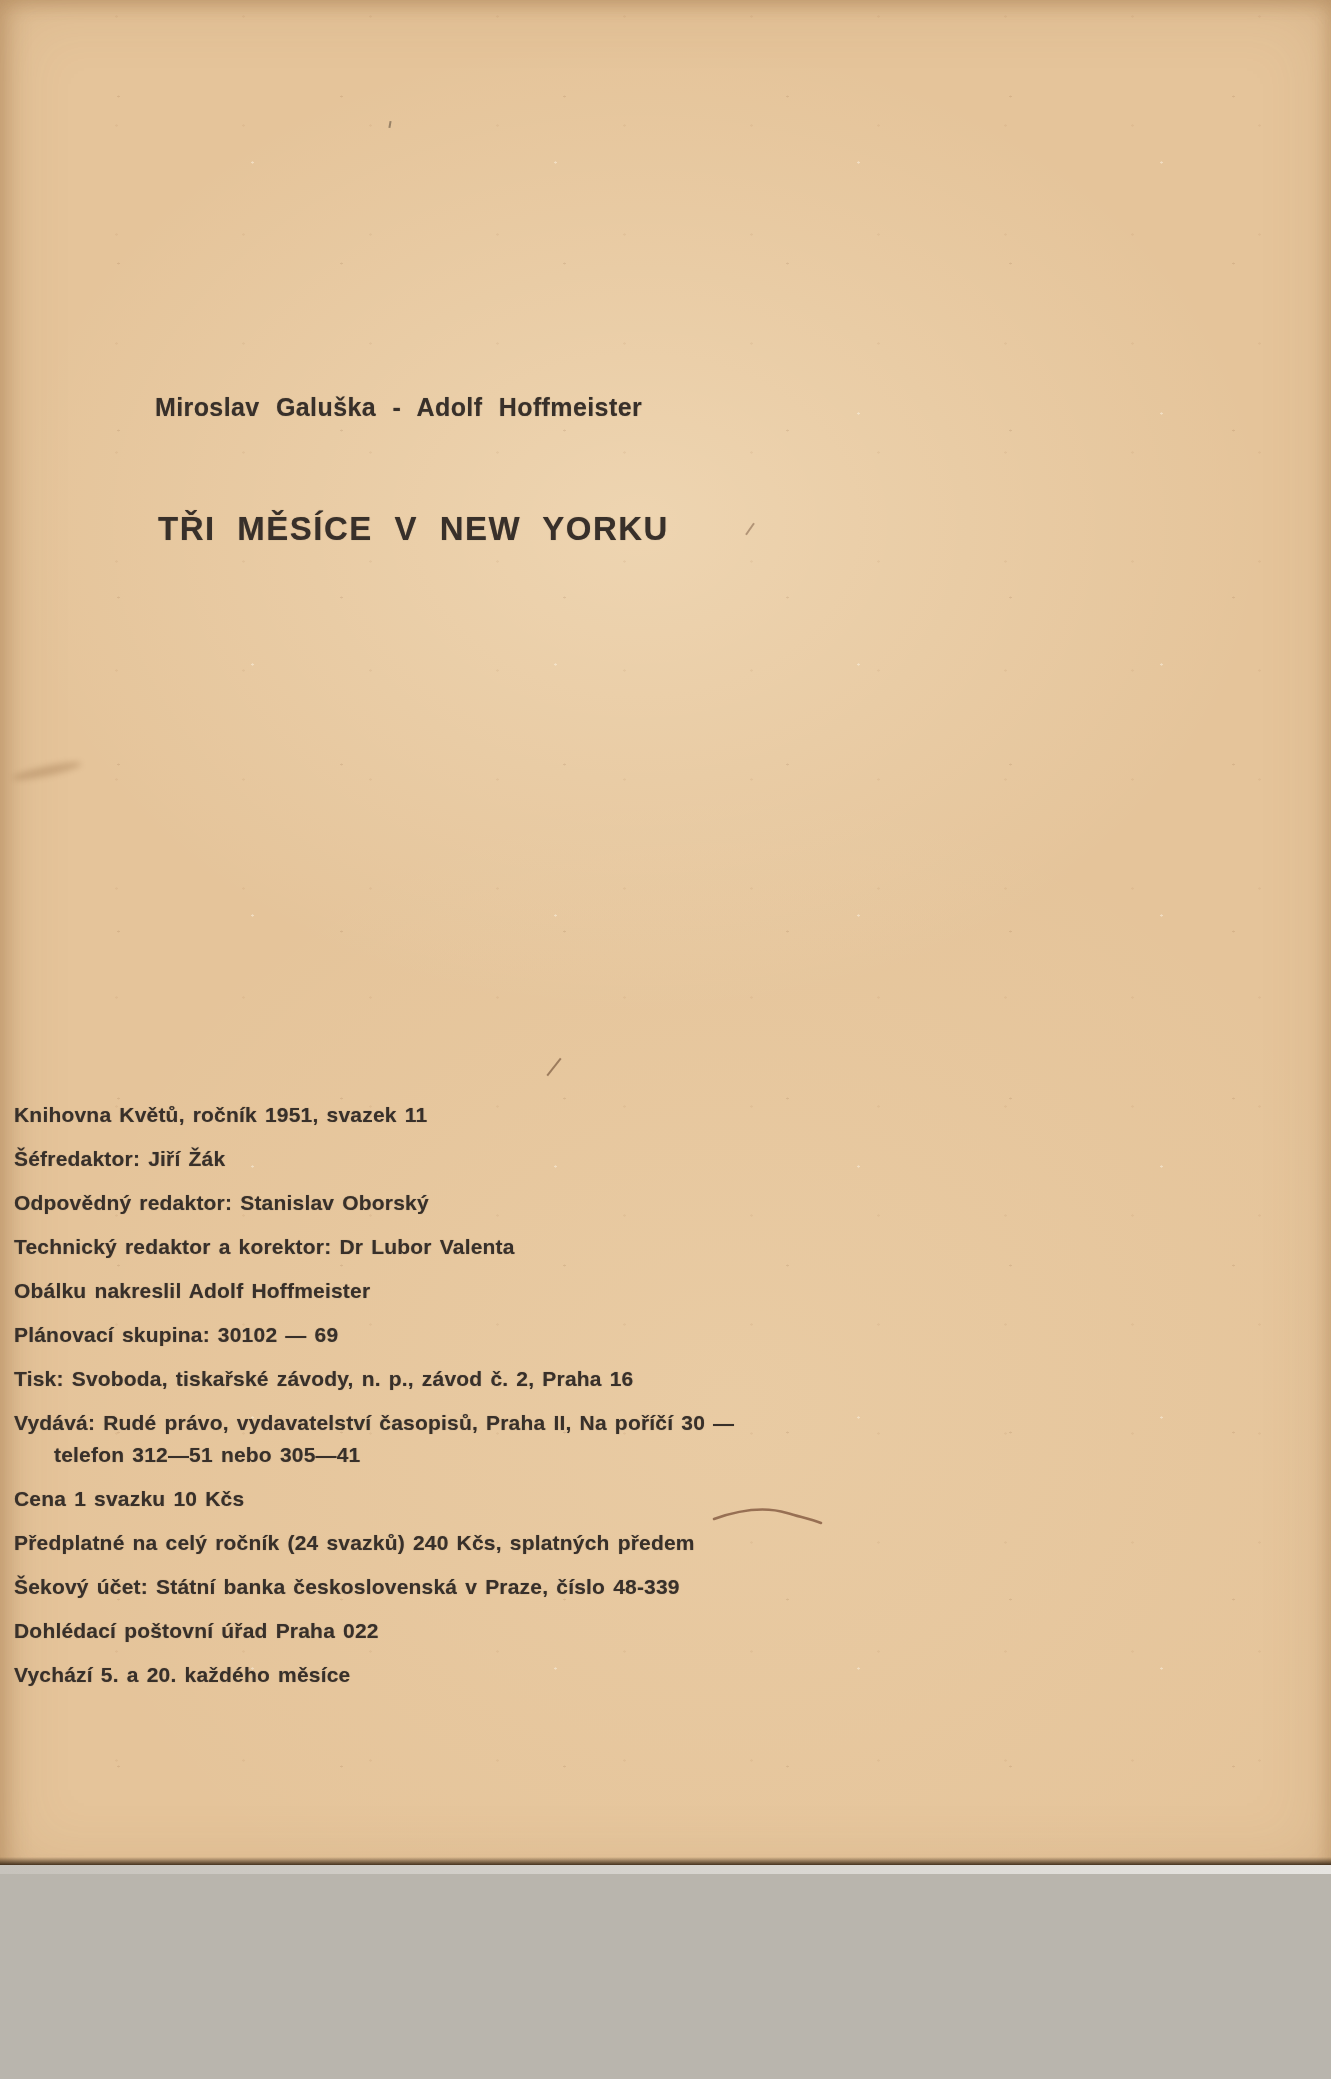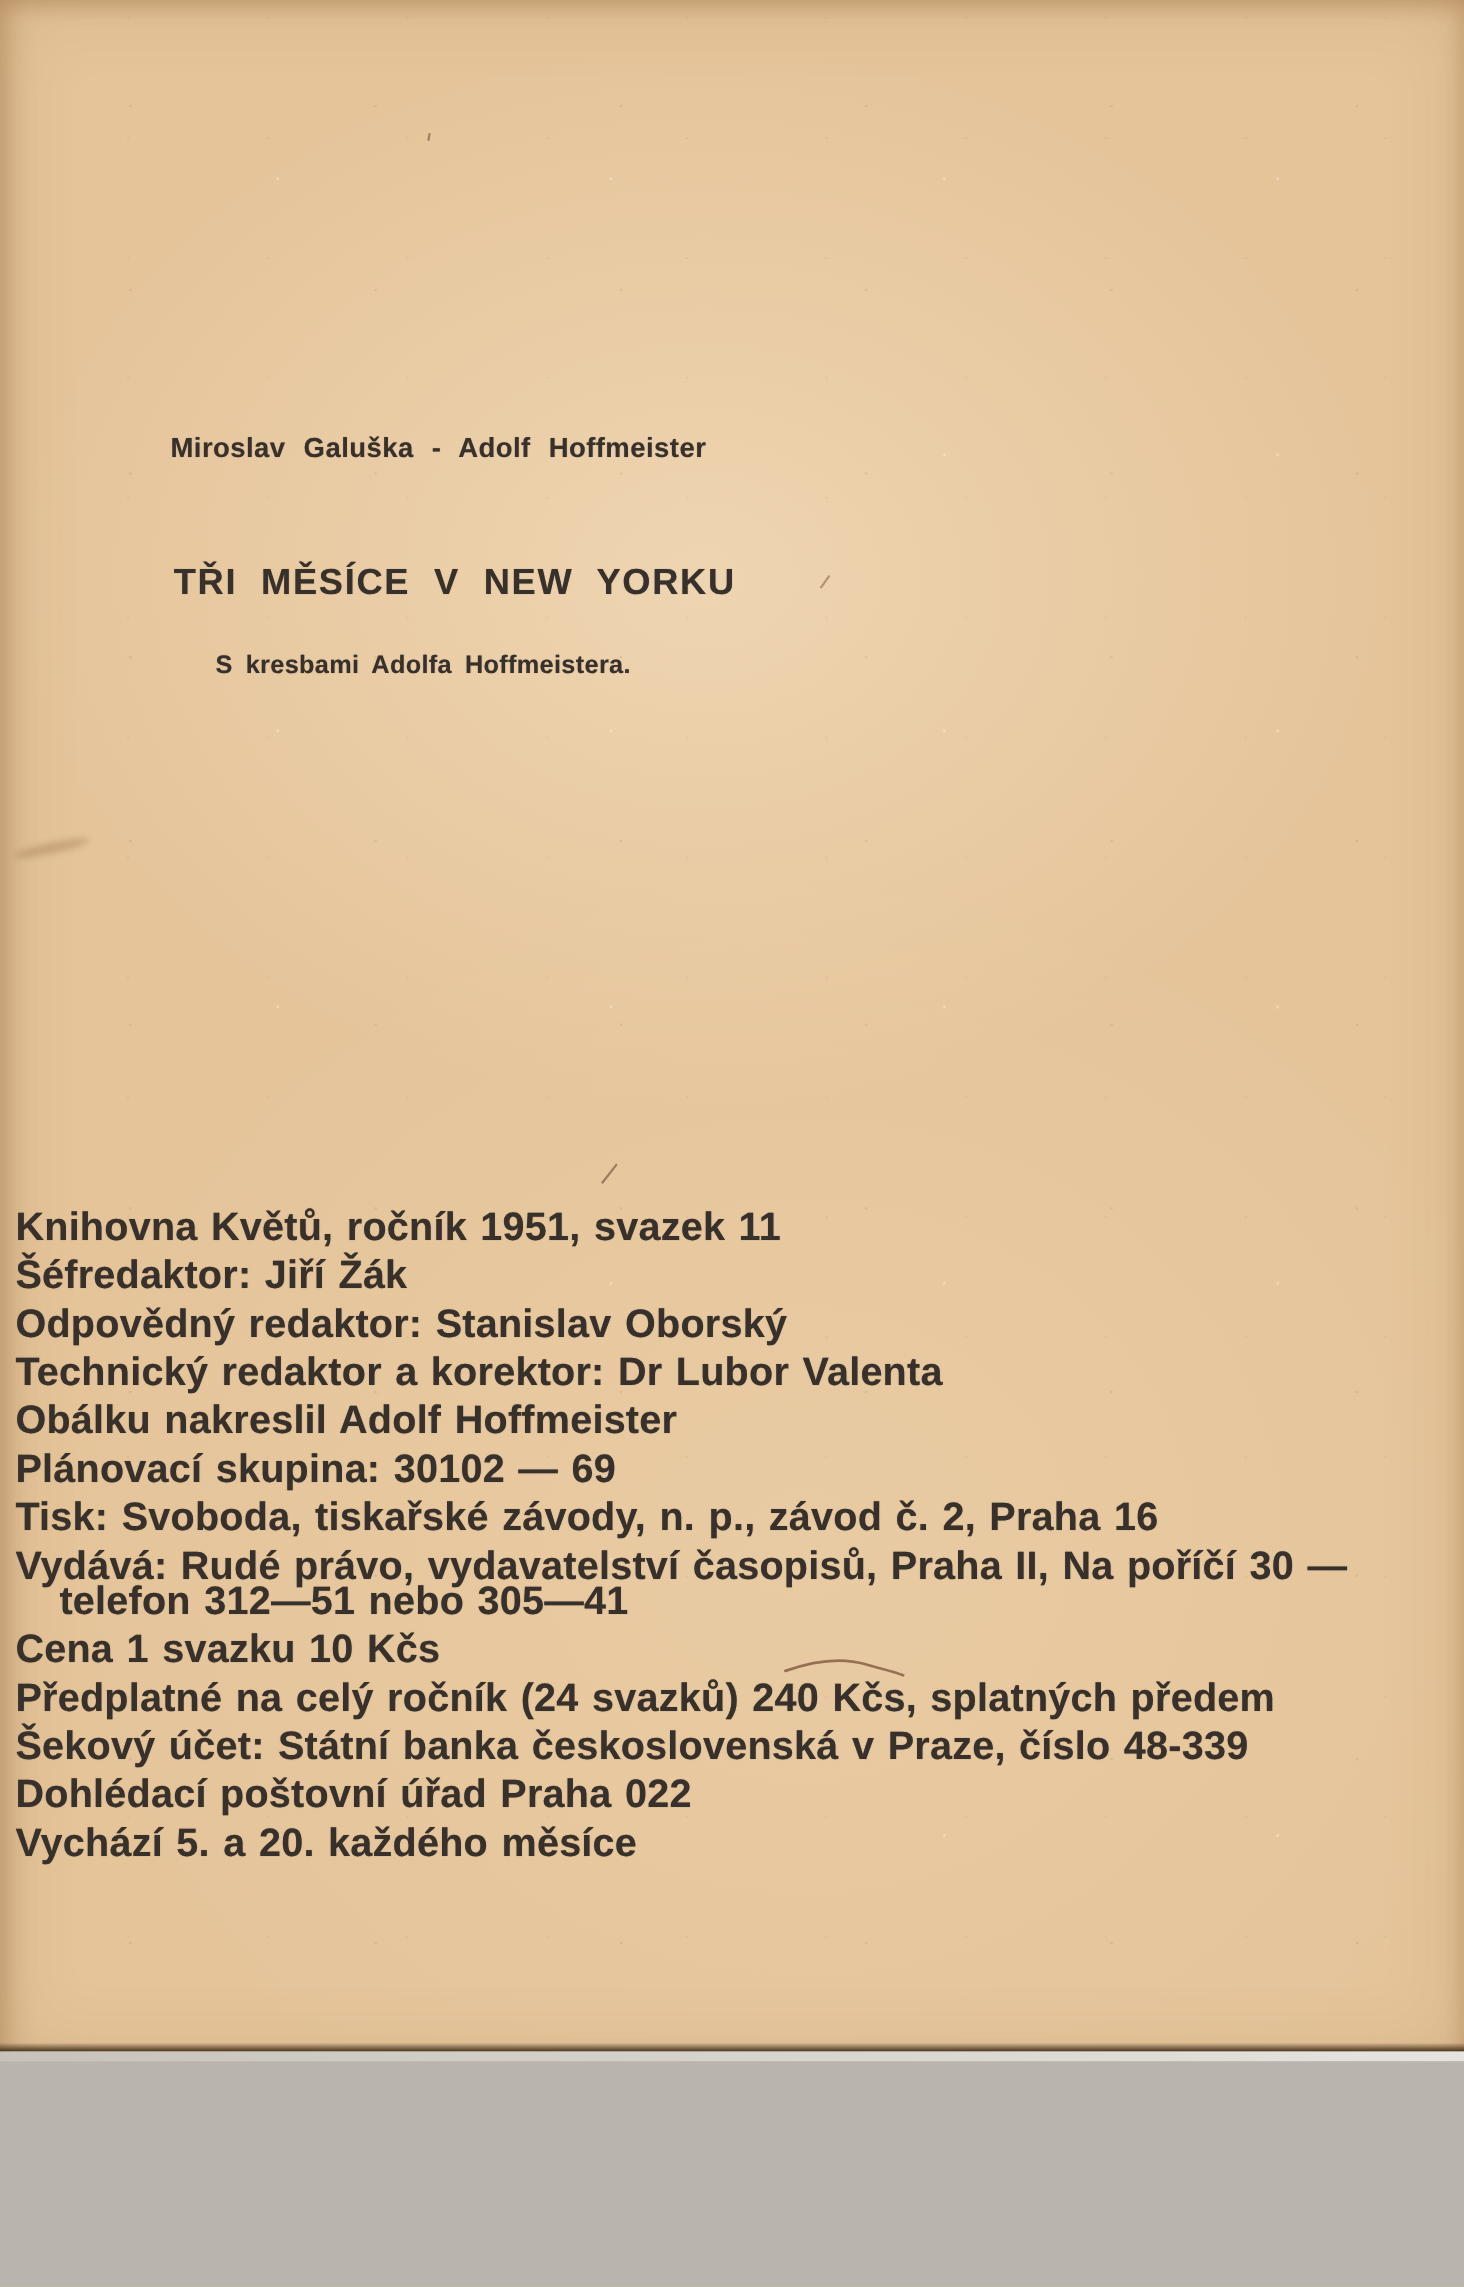"S kresbami Adolfa Hoffmeistera." div.subtitle { html: <div>S kresbami Adolfa Hoffmeistera.</div> -> none }
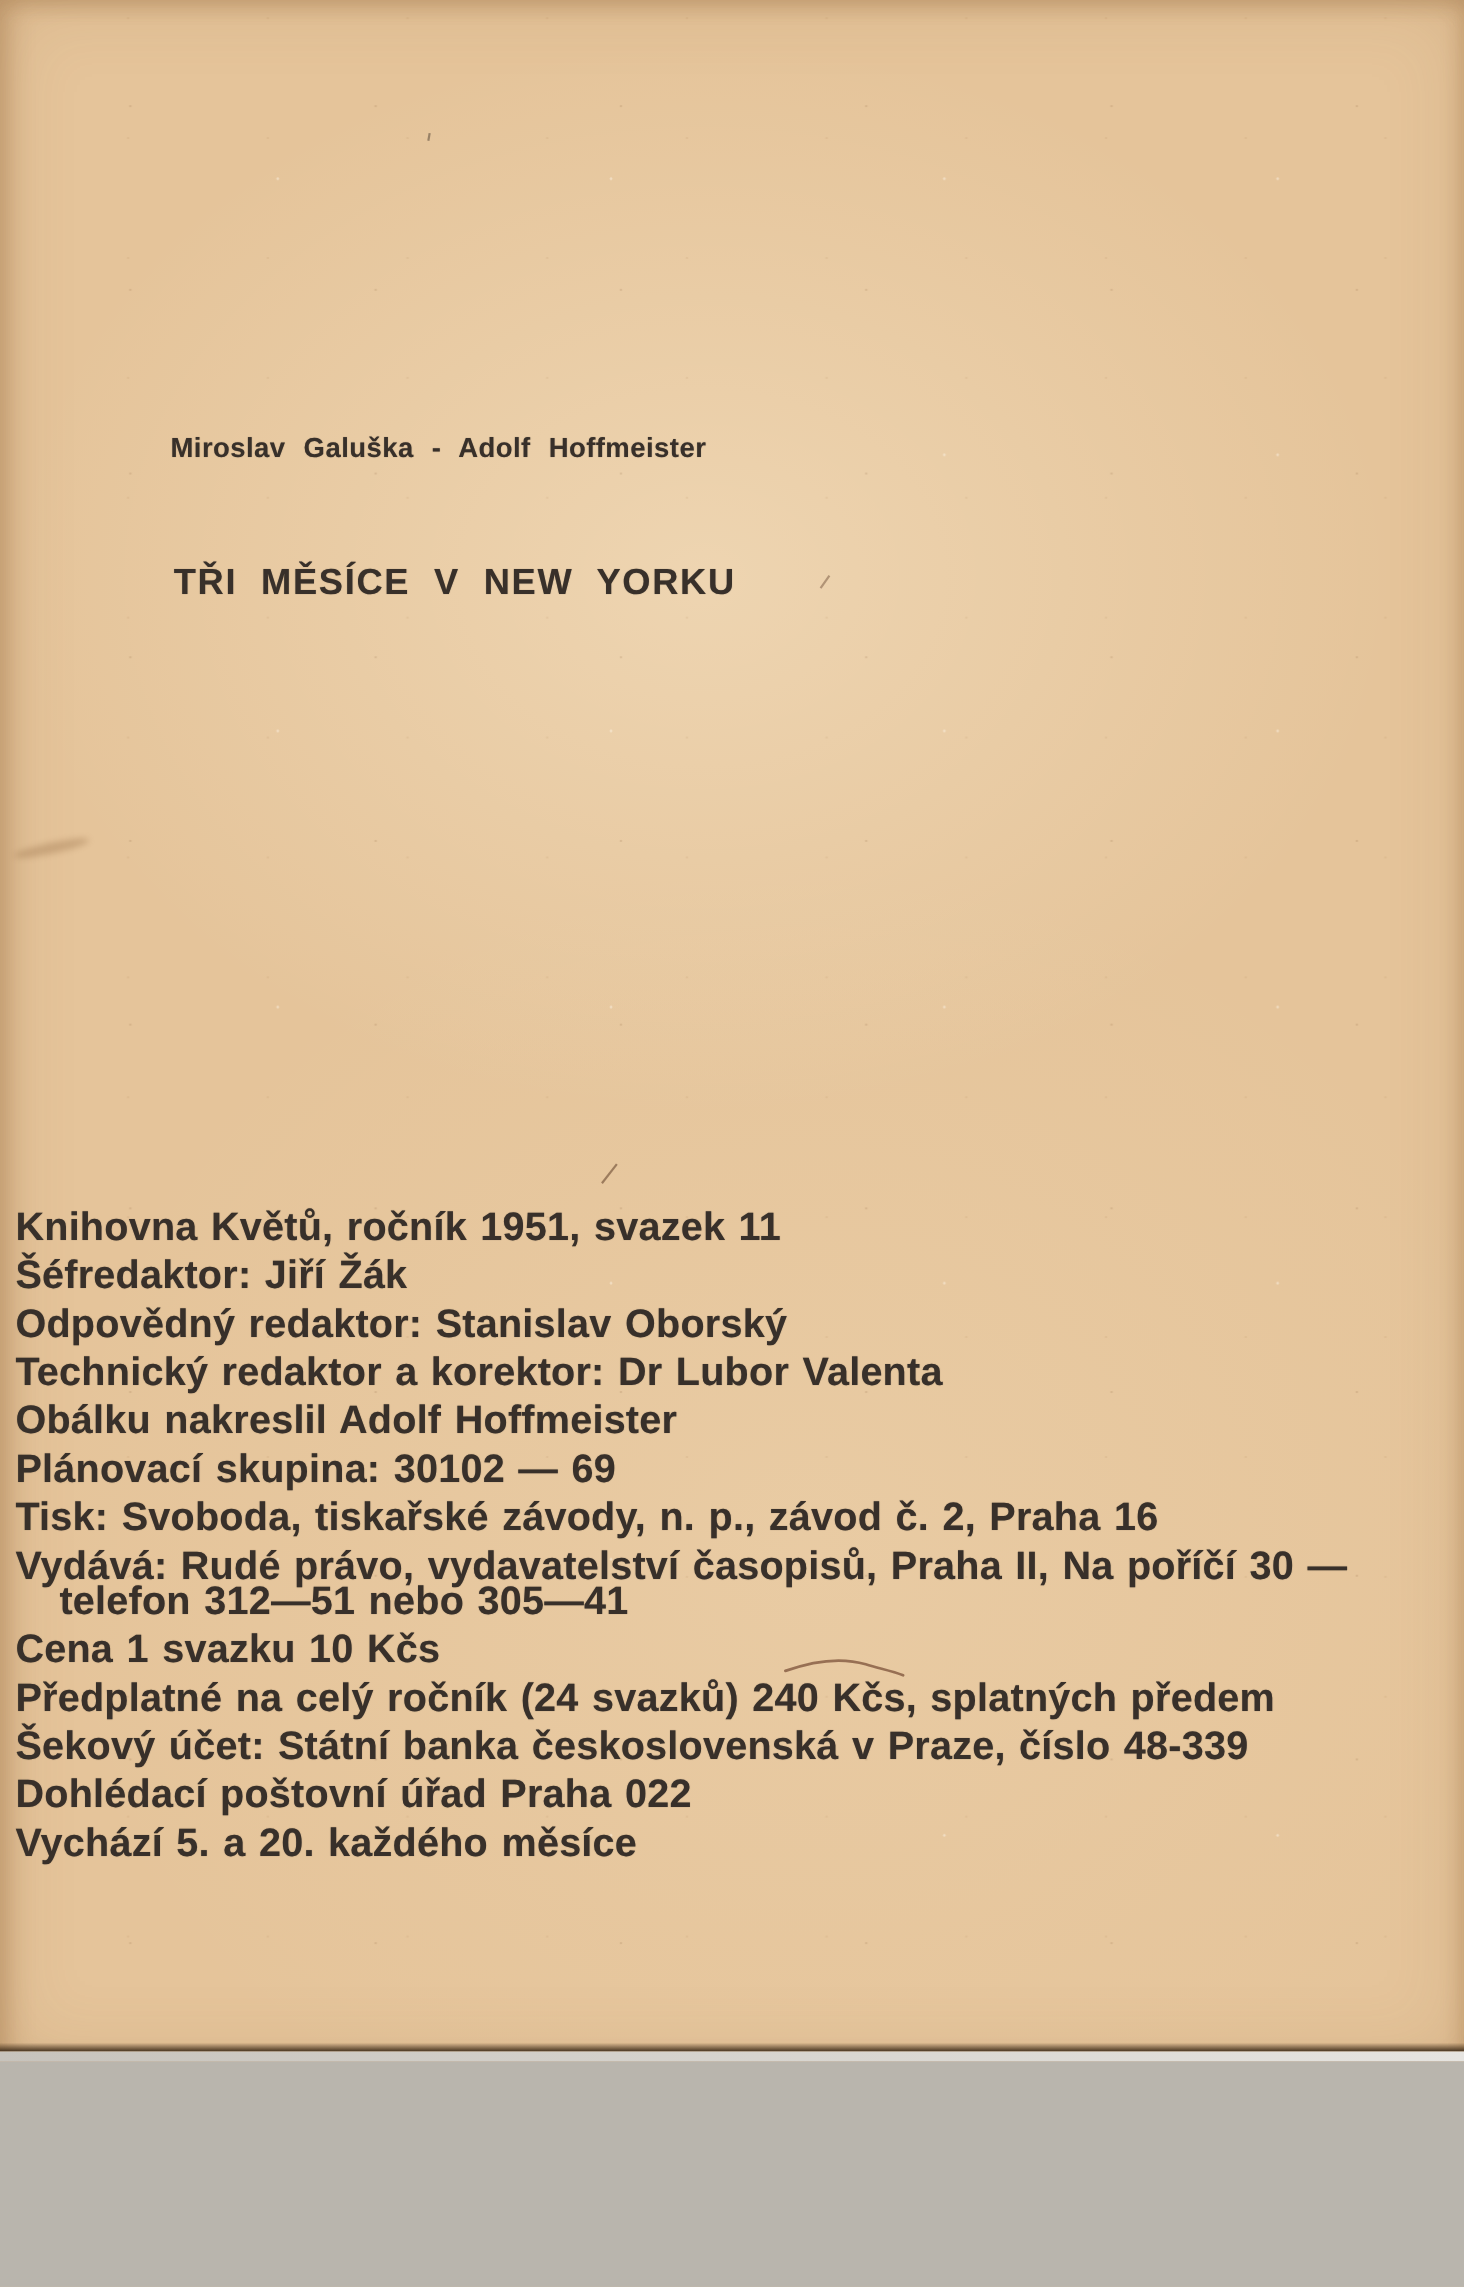"Knihovna Květů, ročník 1951, svazek" .colophon-line { font-size: 36px -> 21px }
